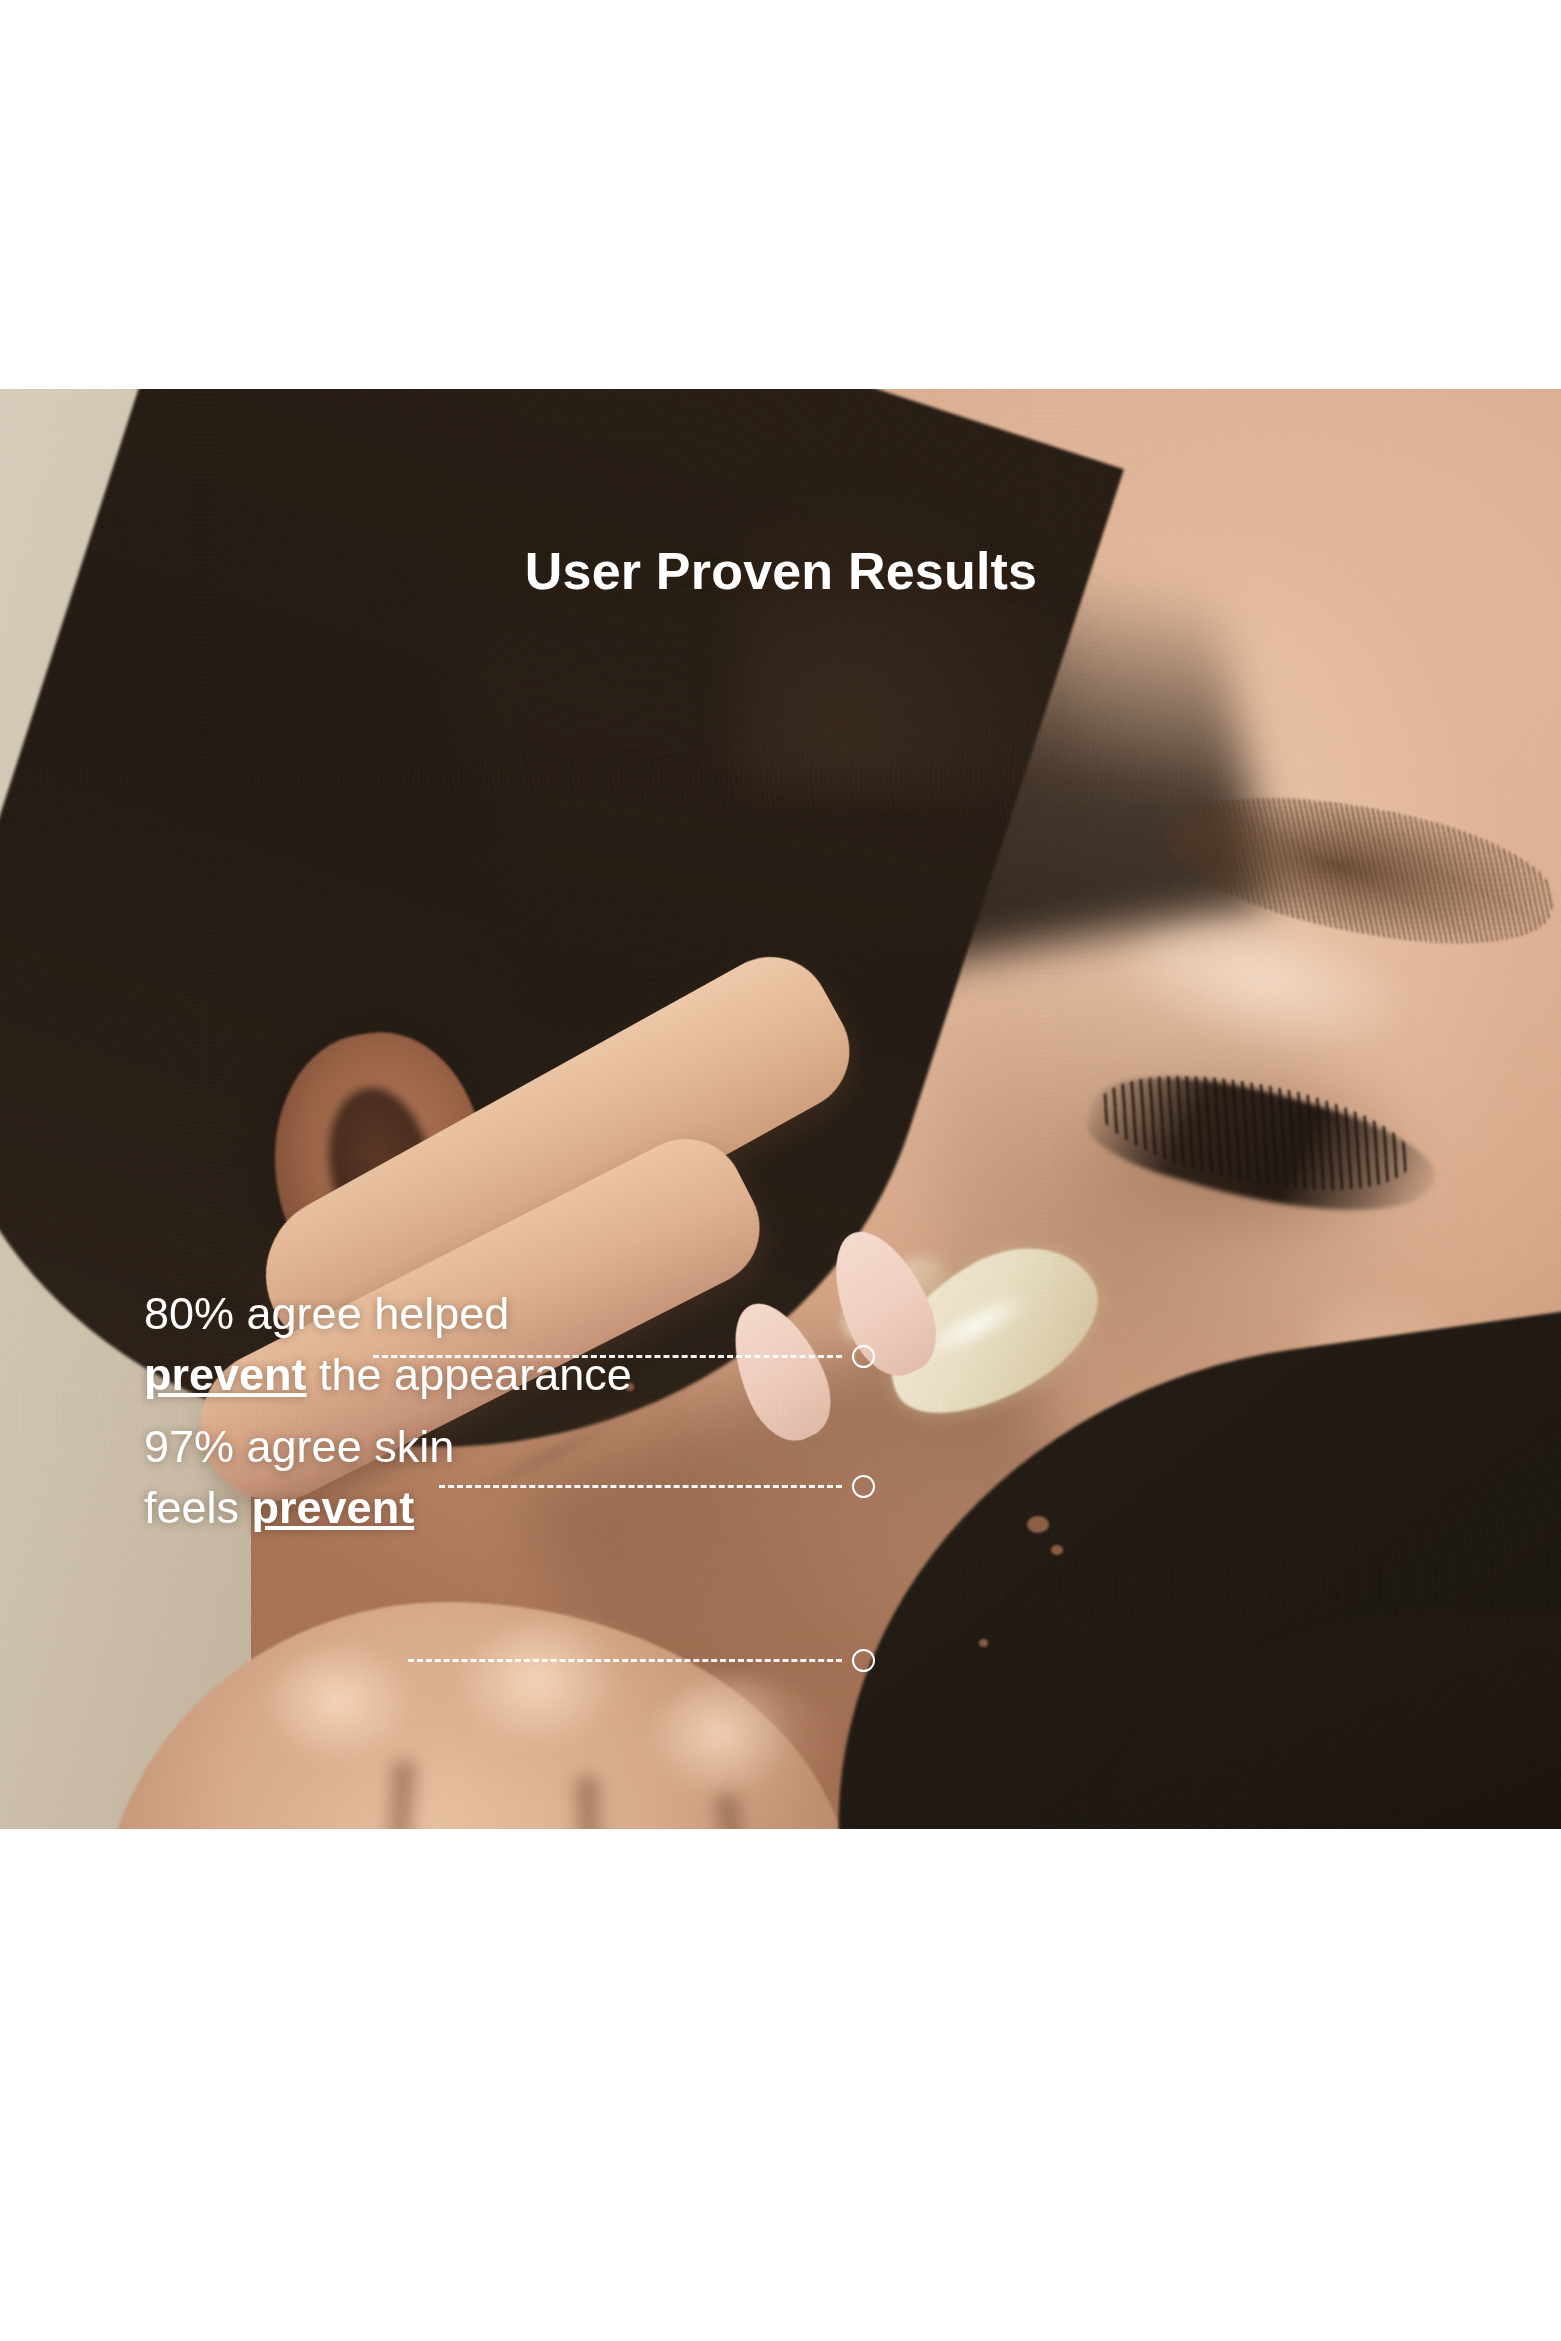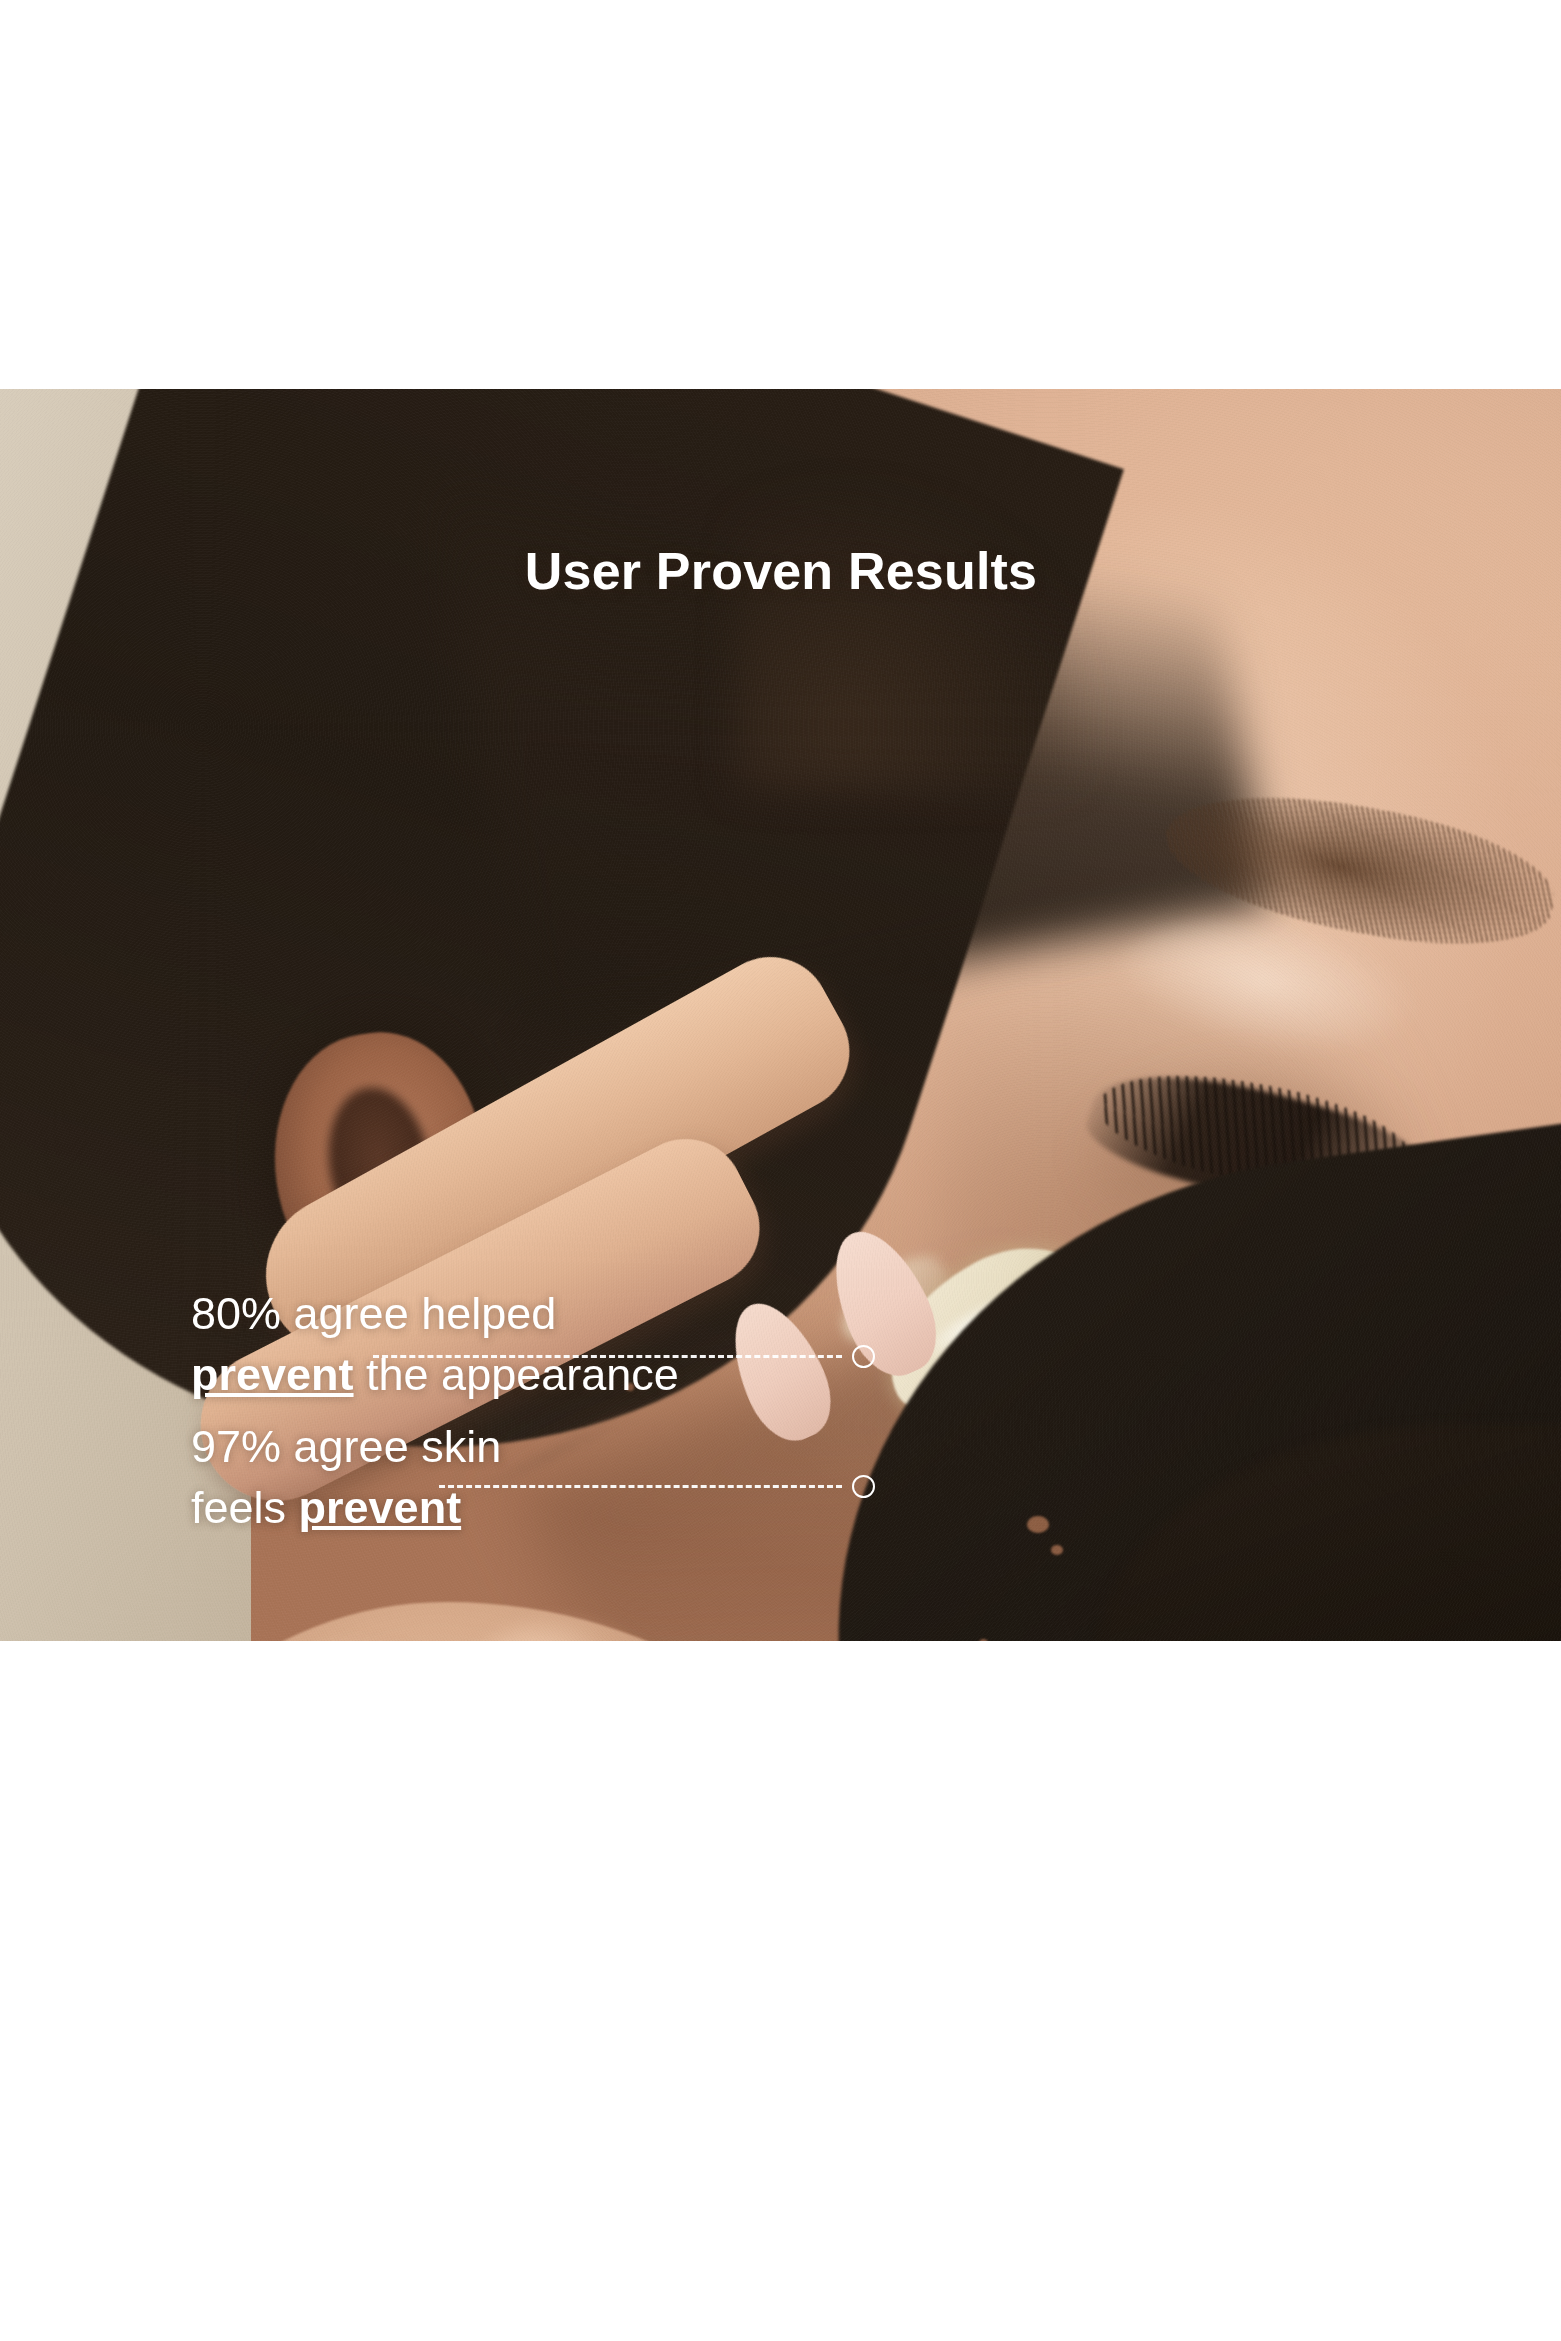"User Proven Results" .photo { height: 1252px -> 1440px }
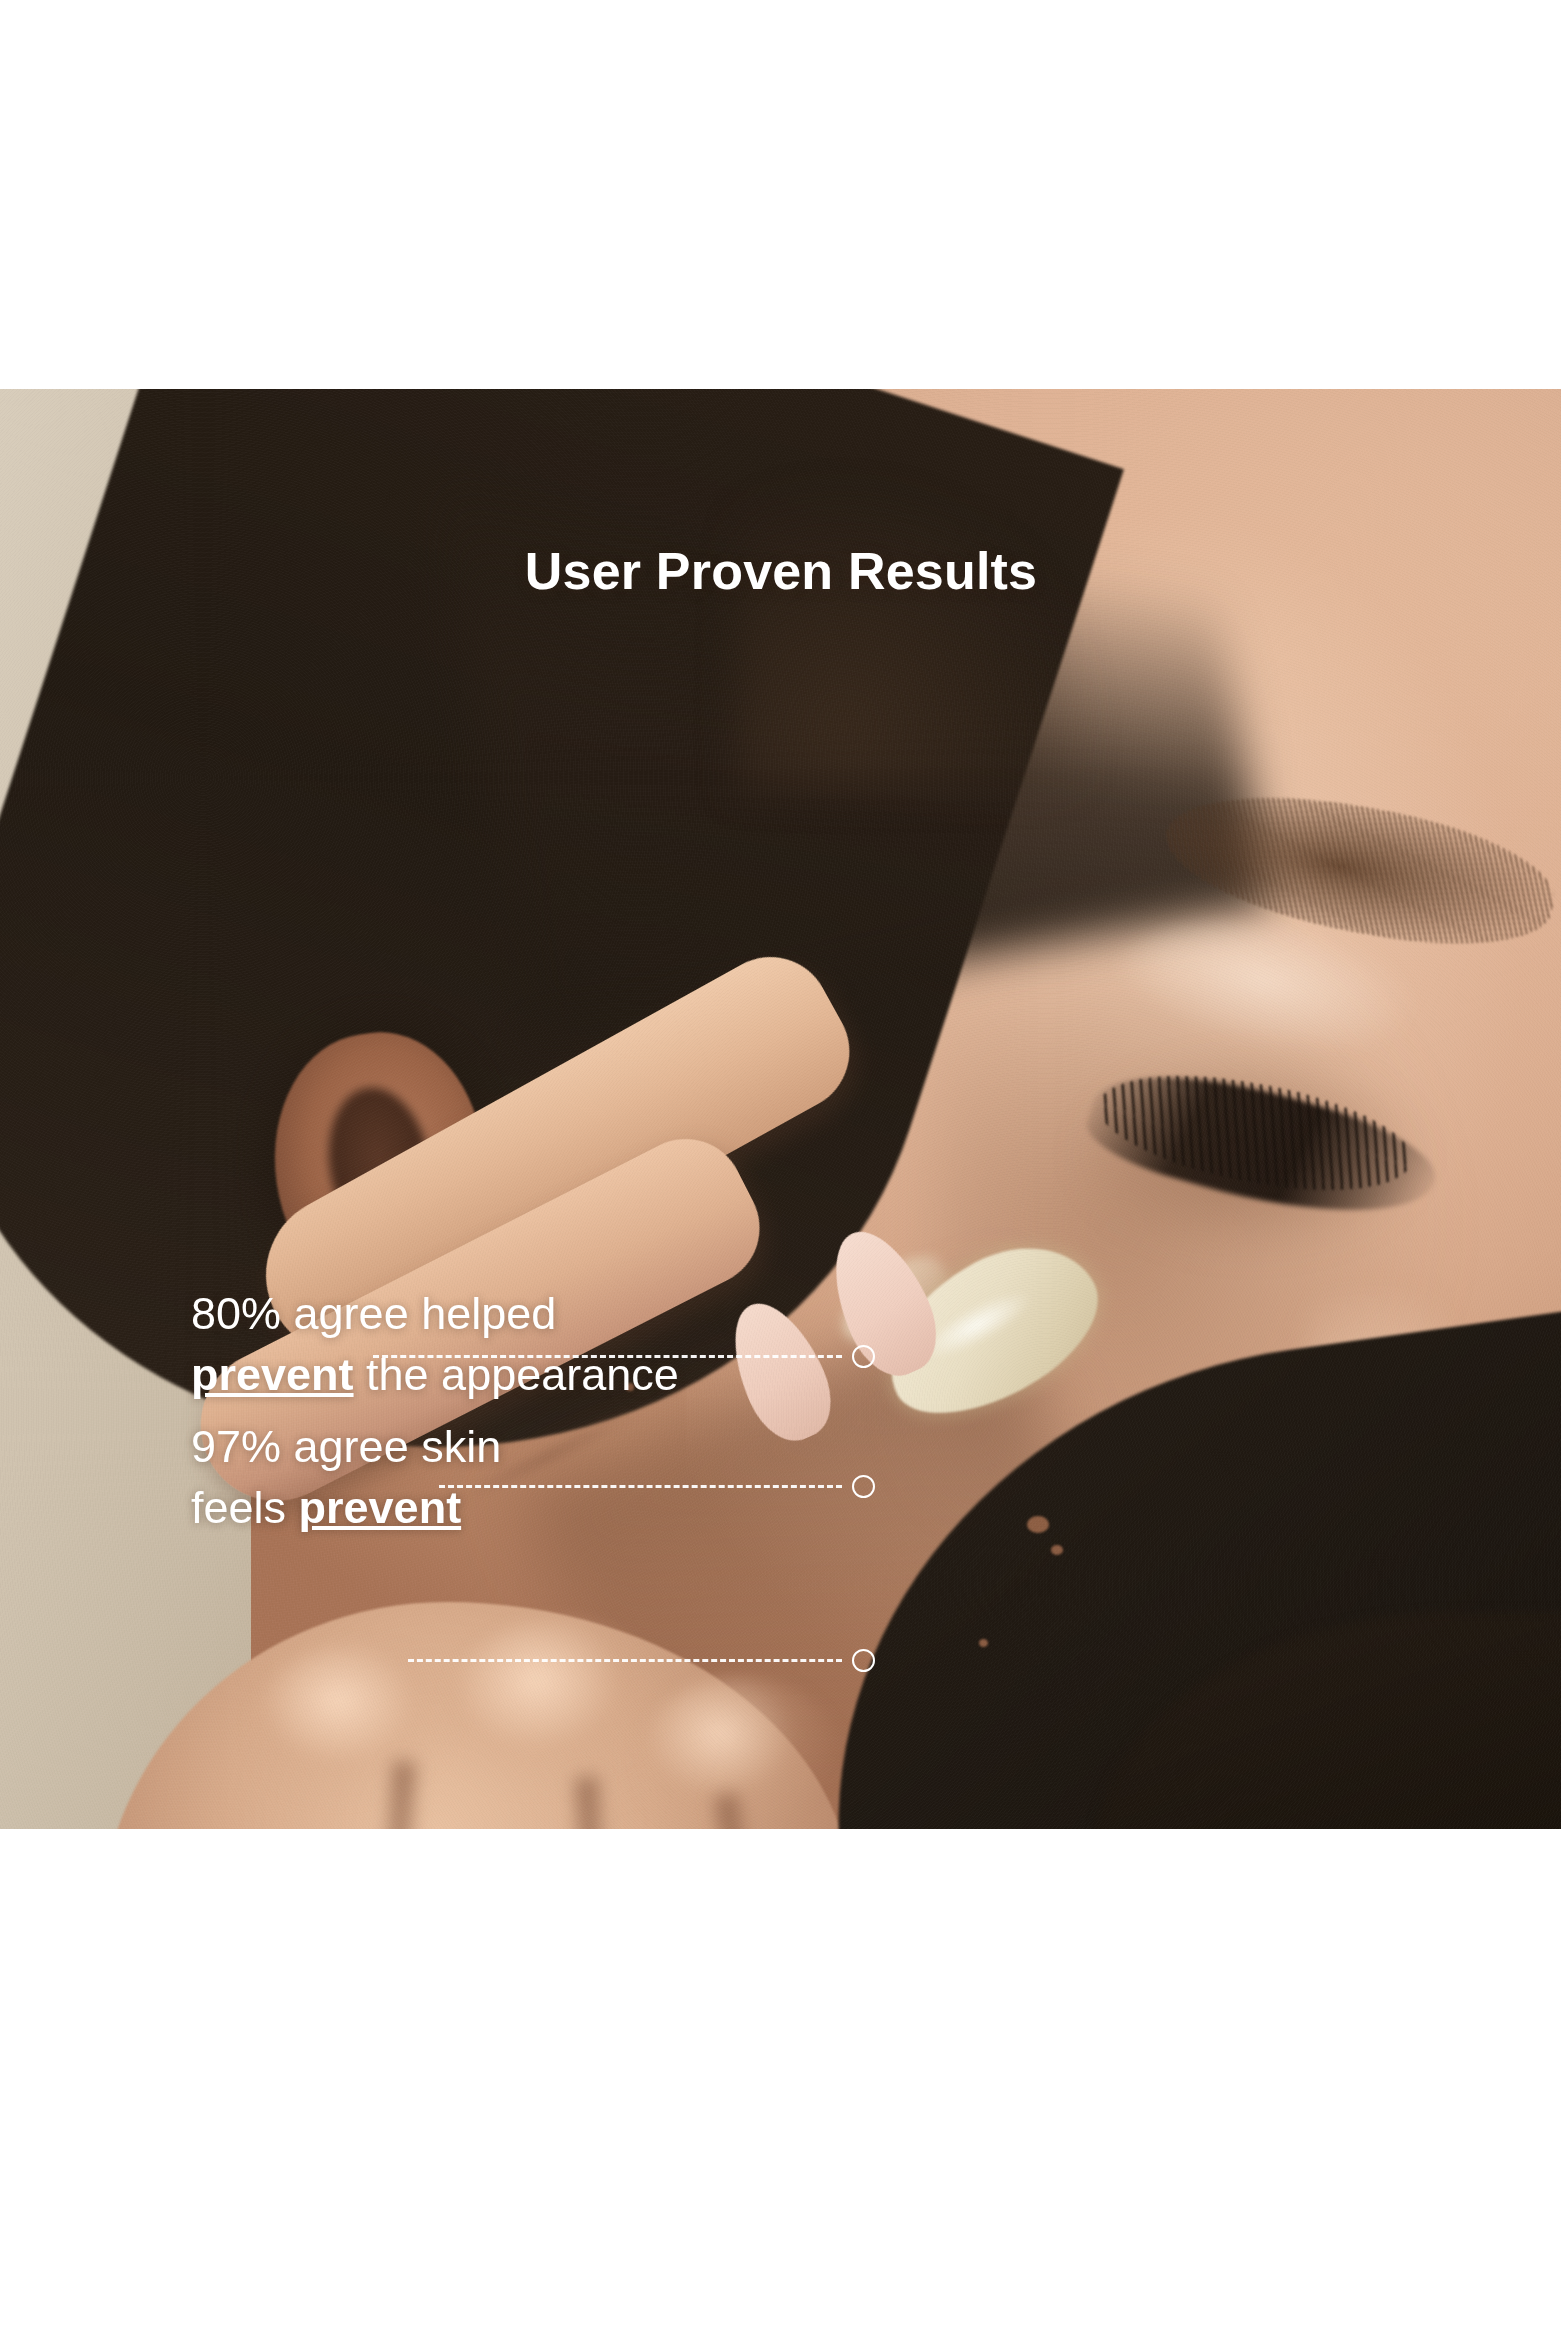"80% agree helped" .stat { margin-left: 47px -> none }
